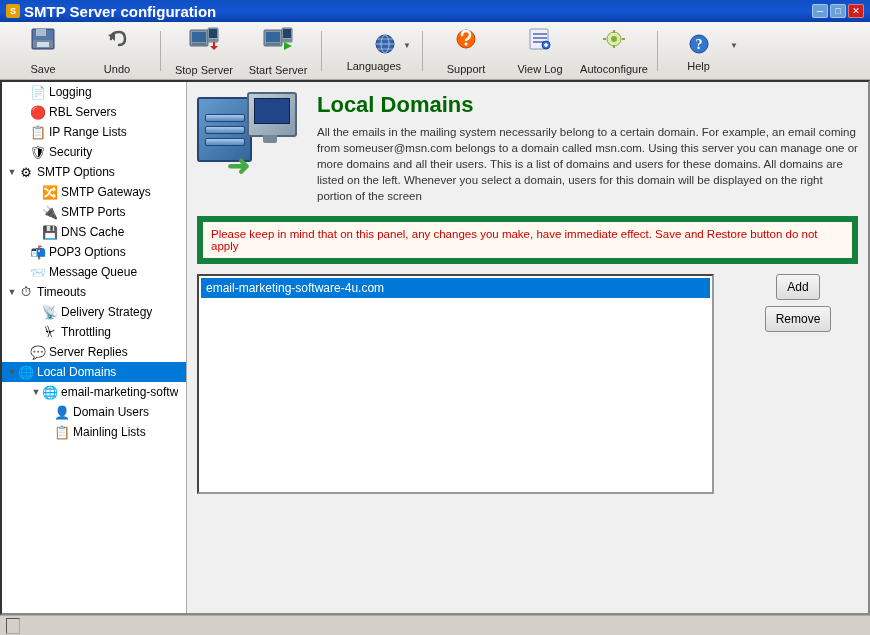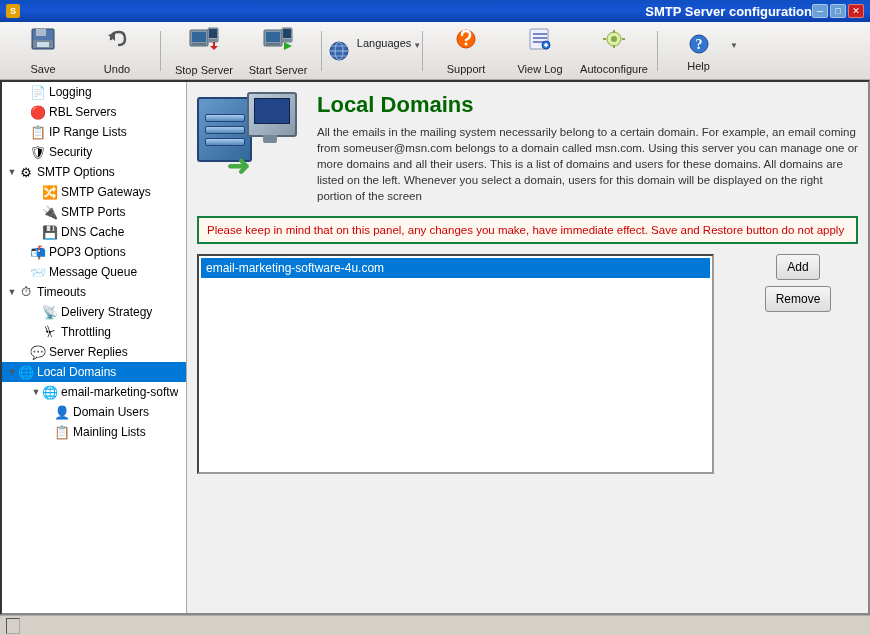"SMTP Server configuration" .title-bar-text { font-size: 13px -> 15px; text-align: right -> none }
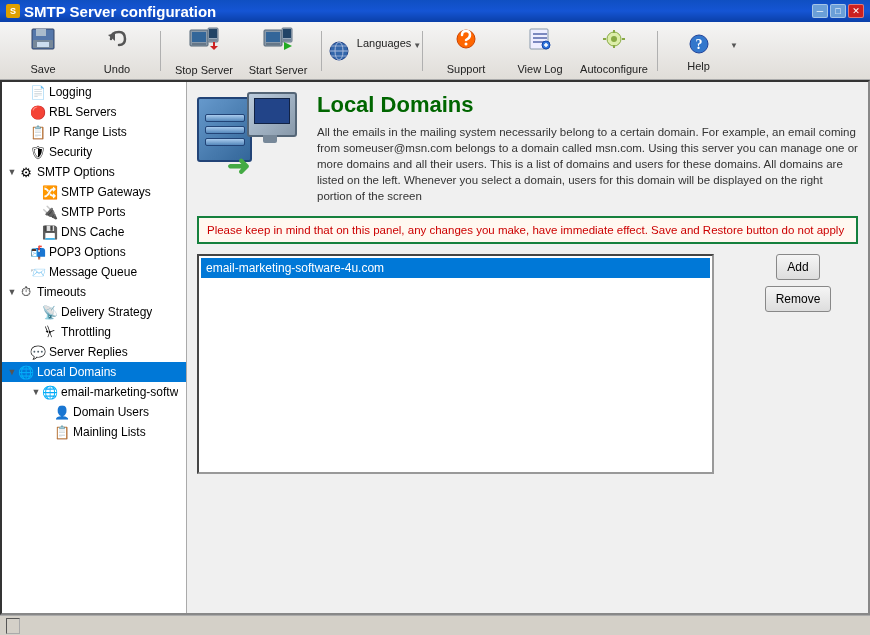"Languages" div { align-items: flex-start -> flex-end; flex-direction: none -> column }
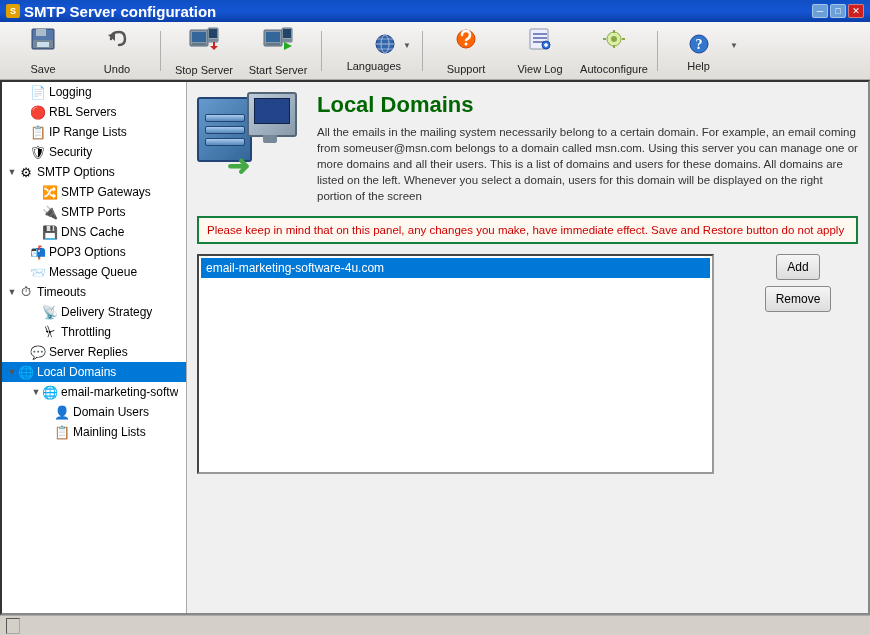"Please keep in mind that" .warning-bar { border: 2px solid #15803d -> 6px solid #15803d }
